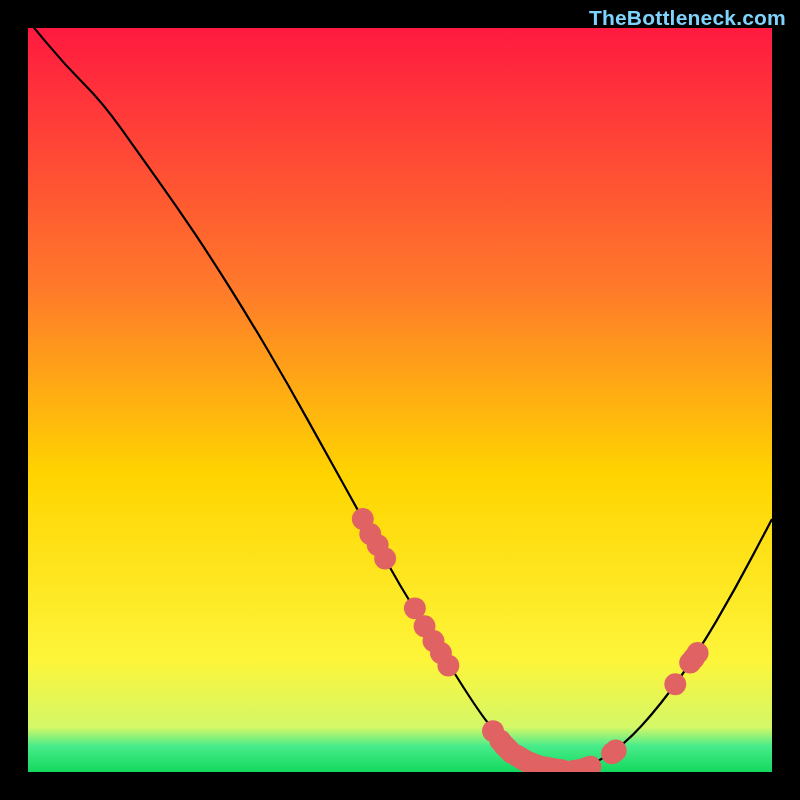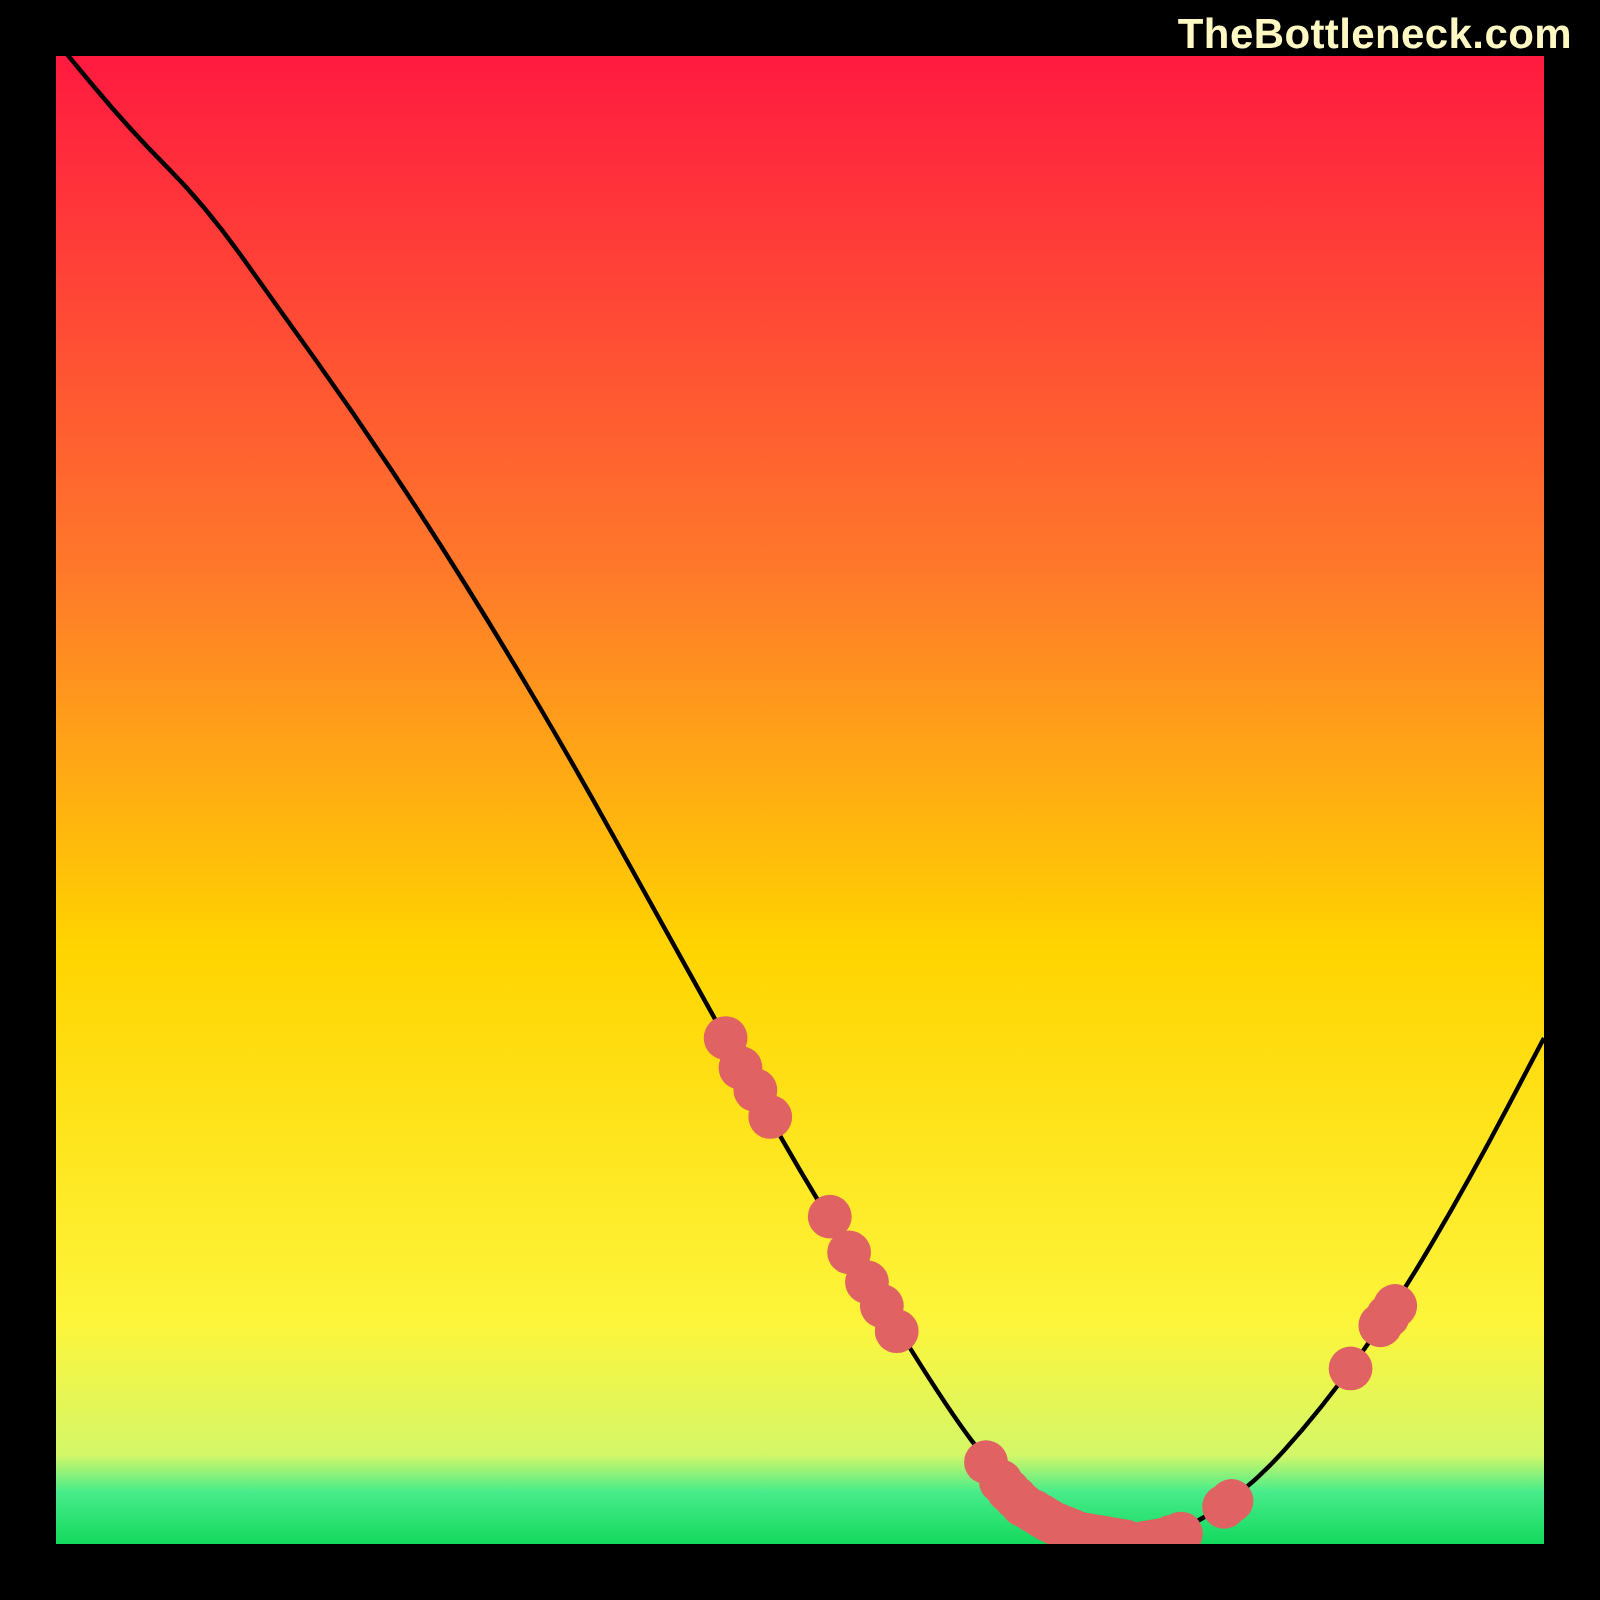"TheBottleneck.com" .watermark { color: #fef9c3 -> #7dd3fc }
